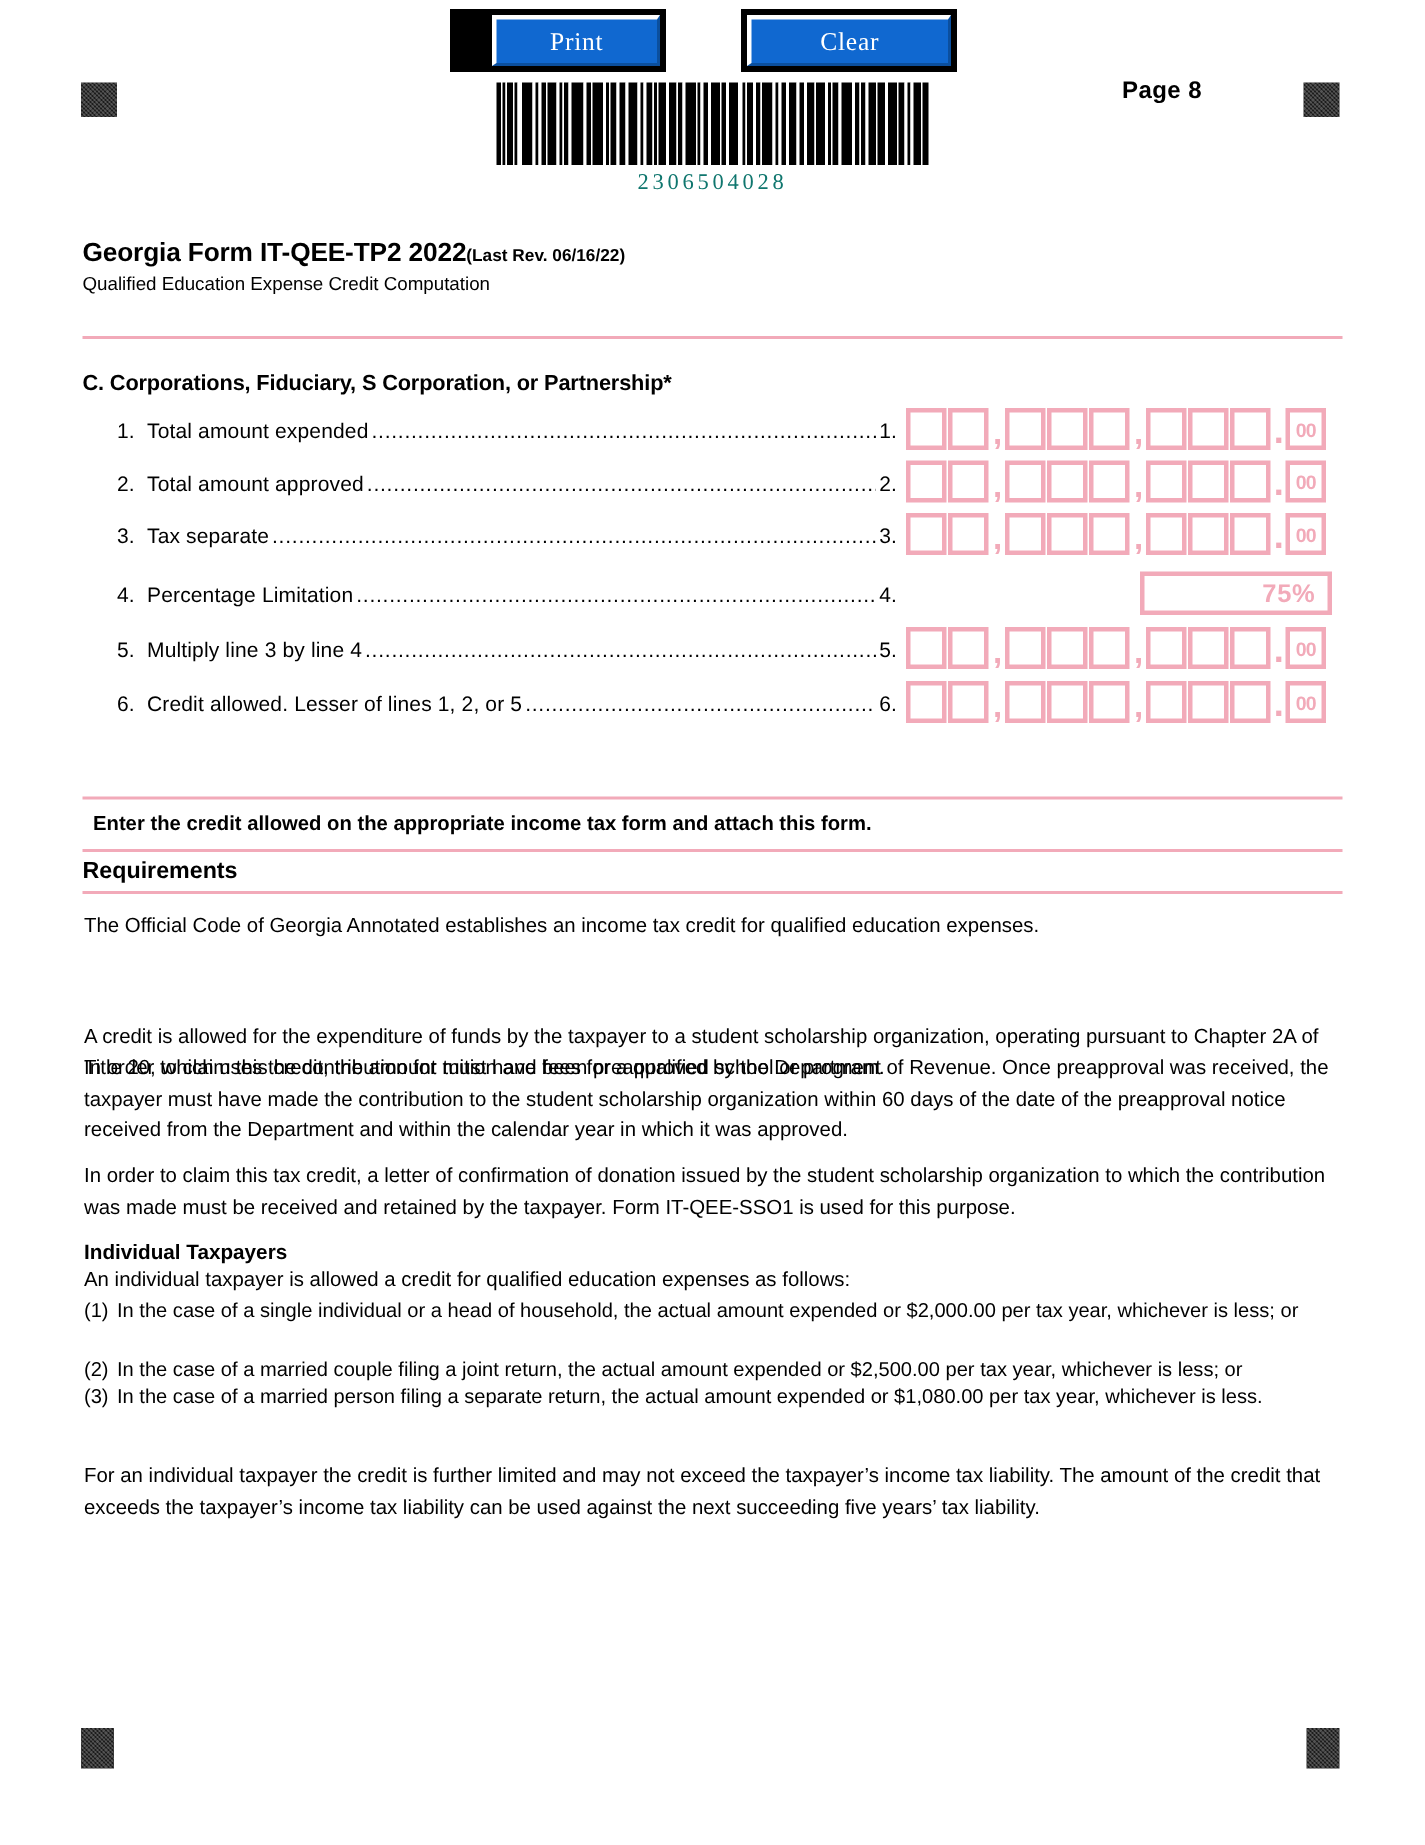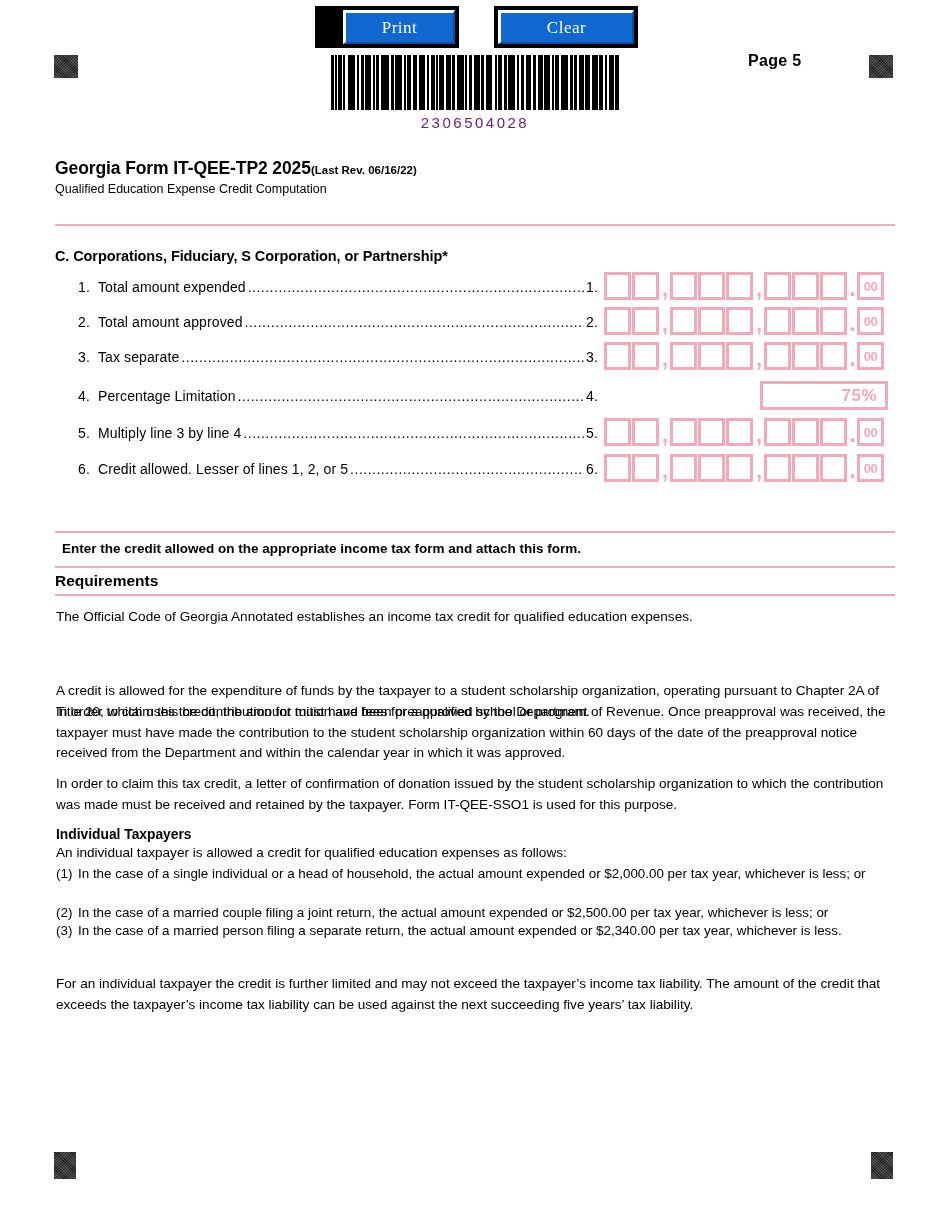"Print" #print-button { left: 315px -> 300px }
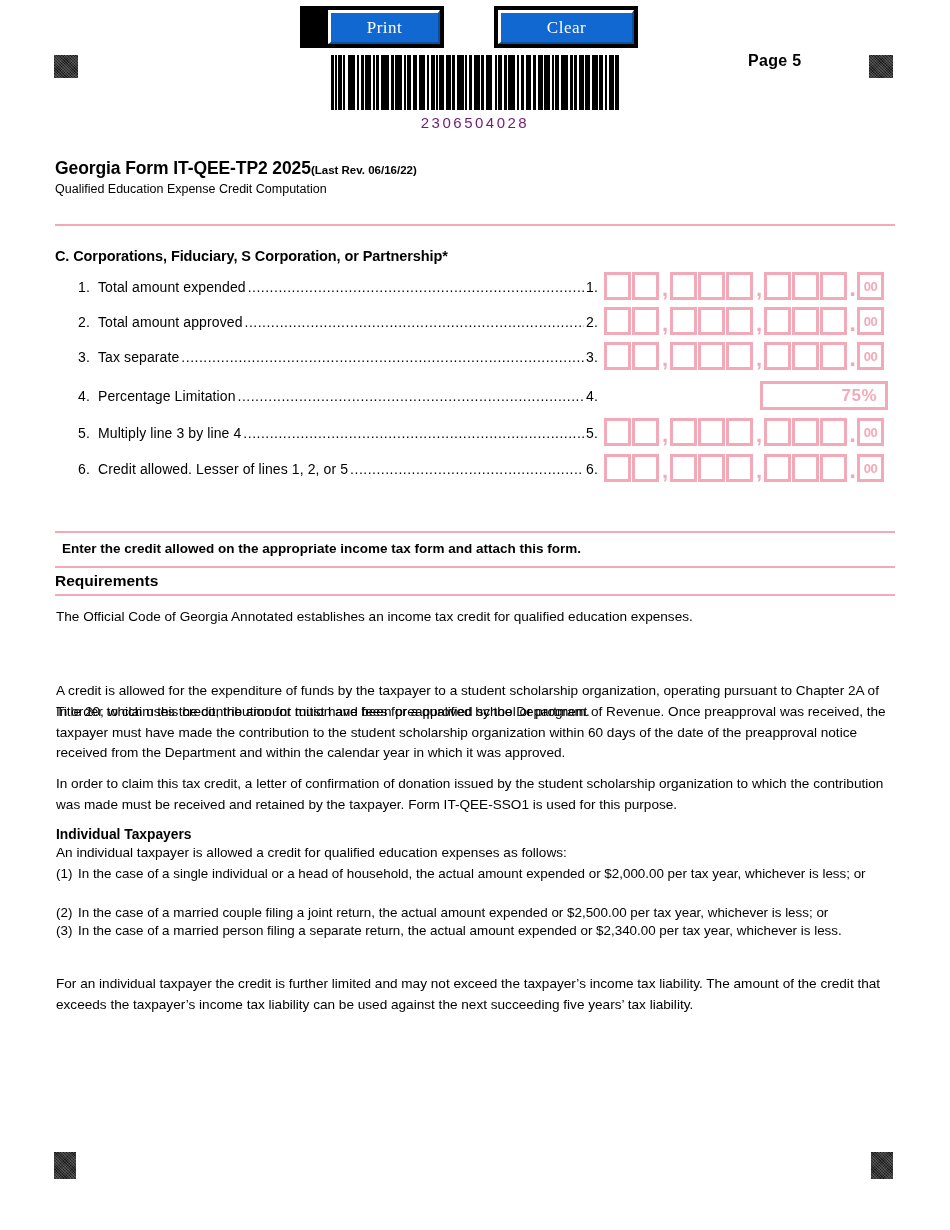"Page 5" div { text: 5 -> 8 }
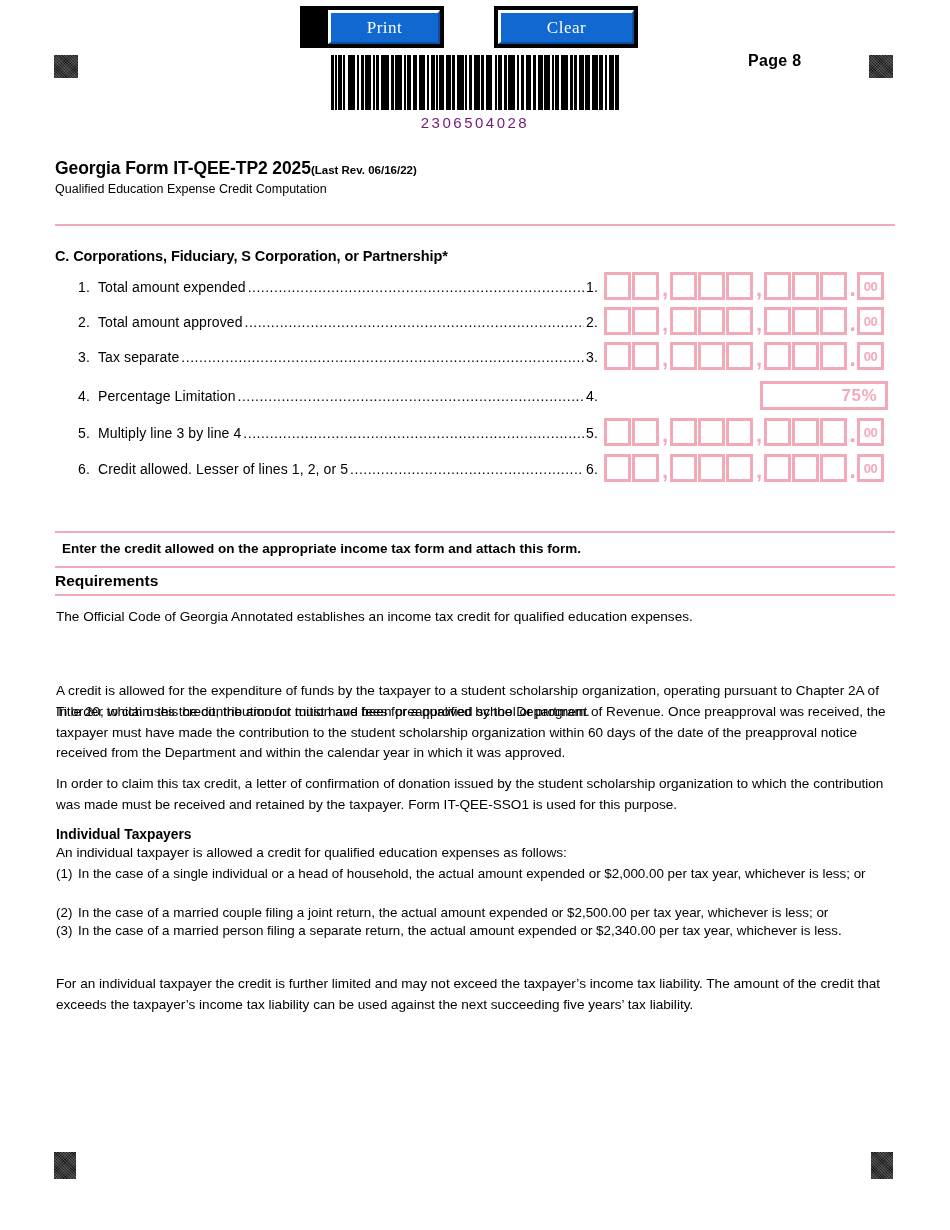"2306504028" #barcode-number { color: #701a75 -> #0f766e; font-family: Liberation Sans, sans-serif -> Liberation Serif, serif }
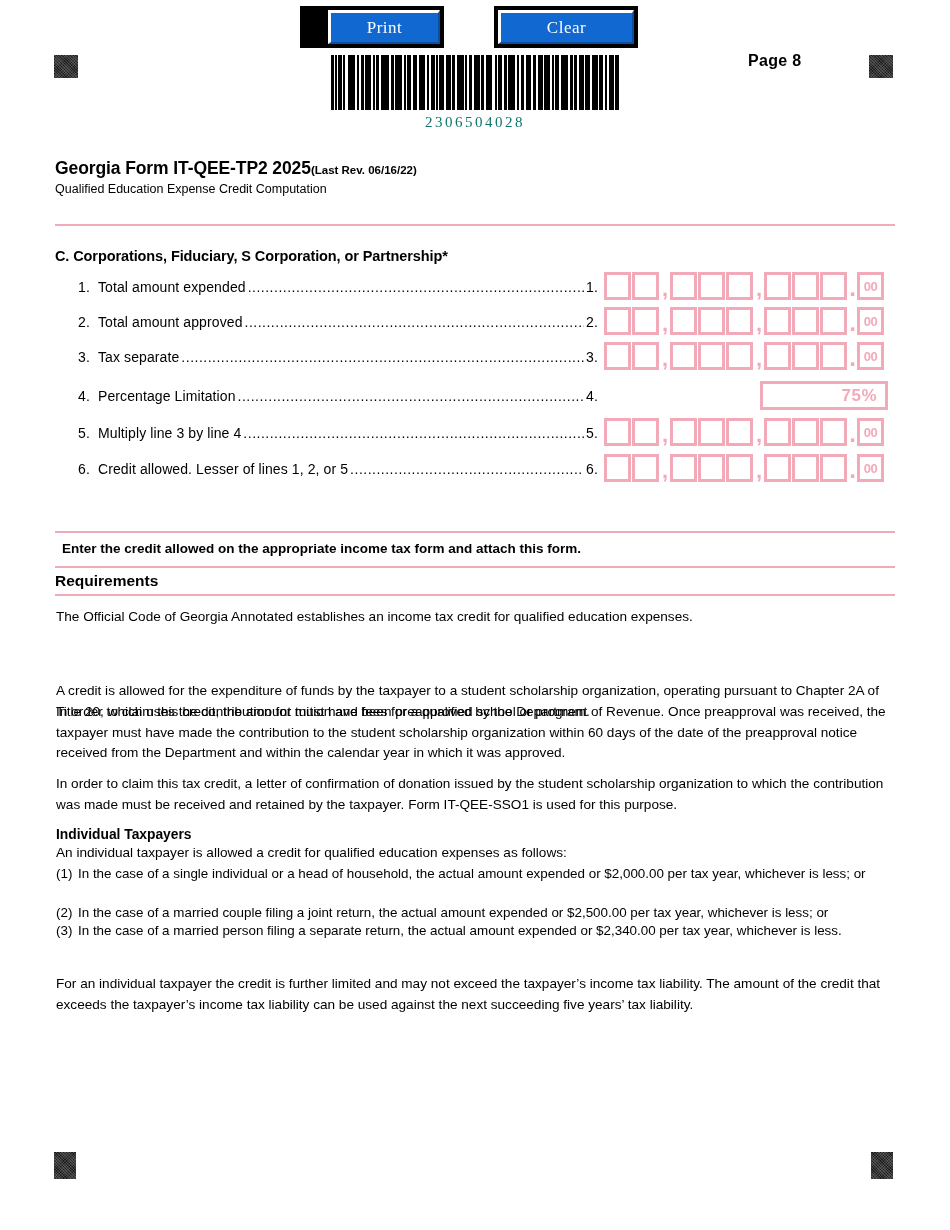"Georgia Form IT-QEE-TP2 2025" span { text: 2025 -> 2022 }
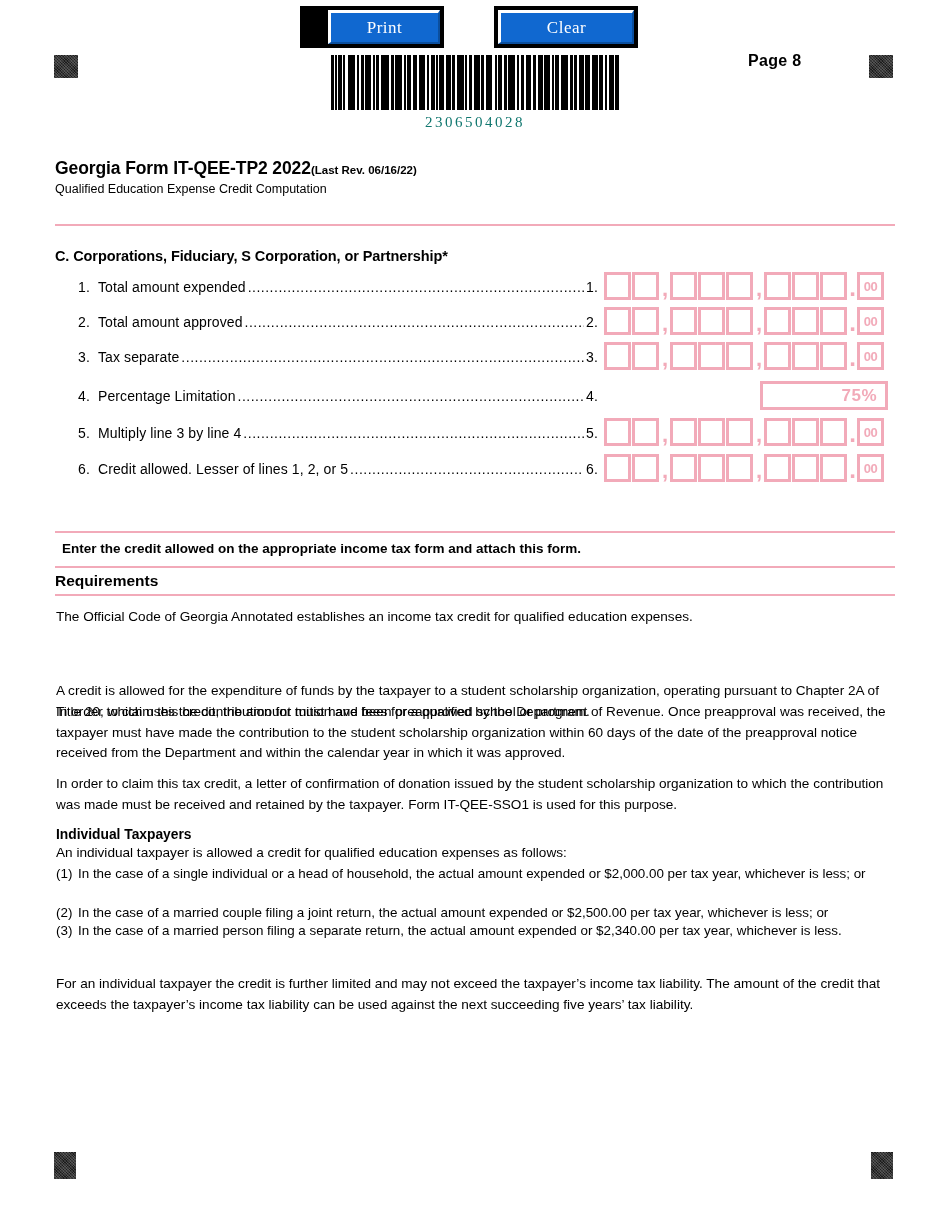"In the case of a married person" span.ni-body { text: $2,340.00 -> $1,080.00 }
